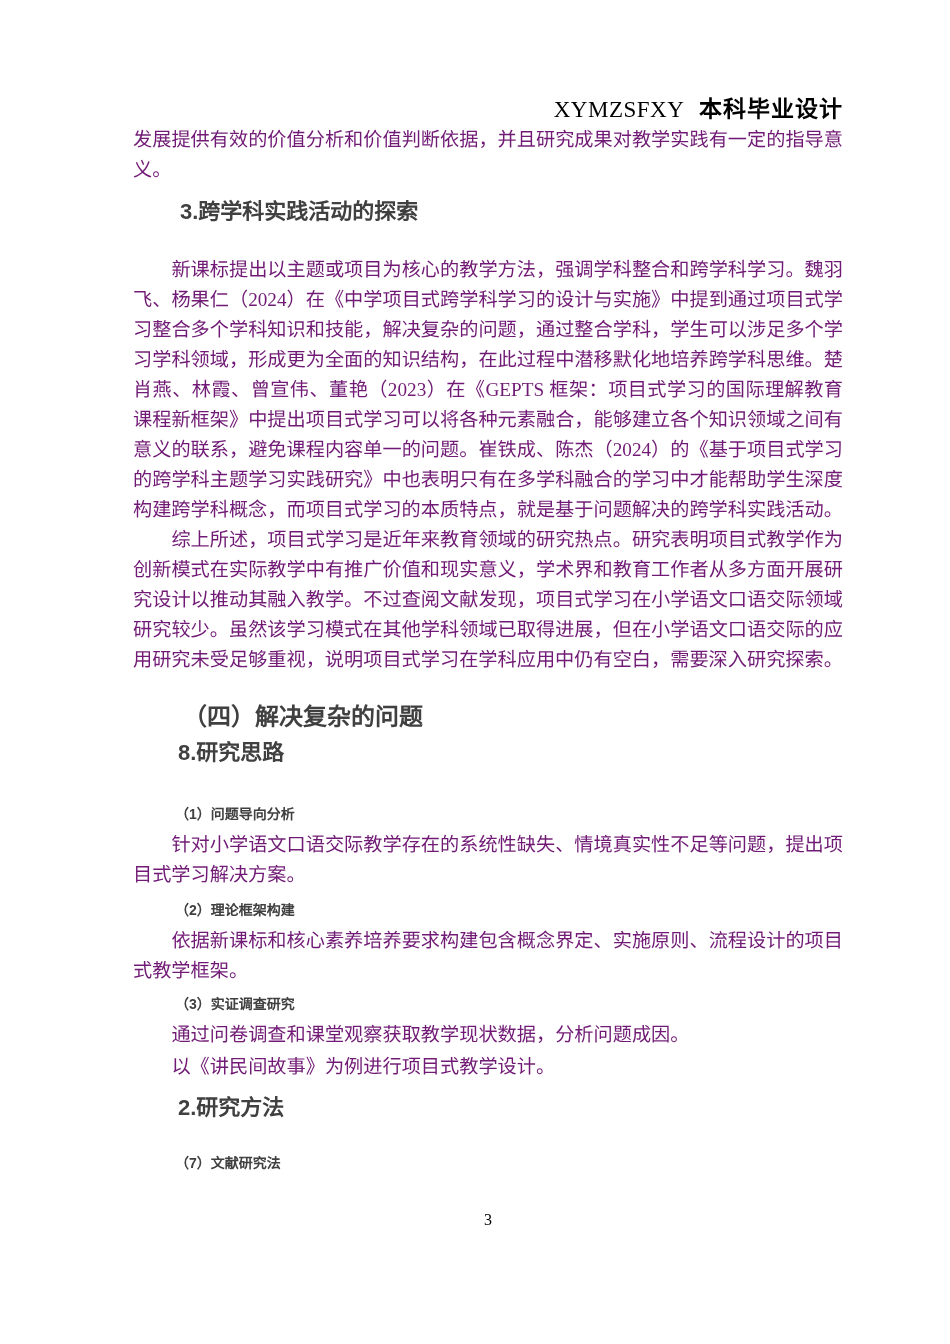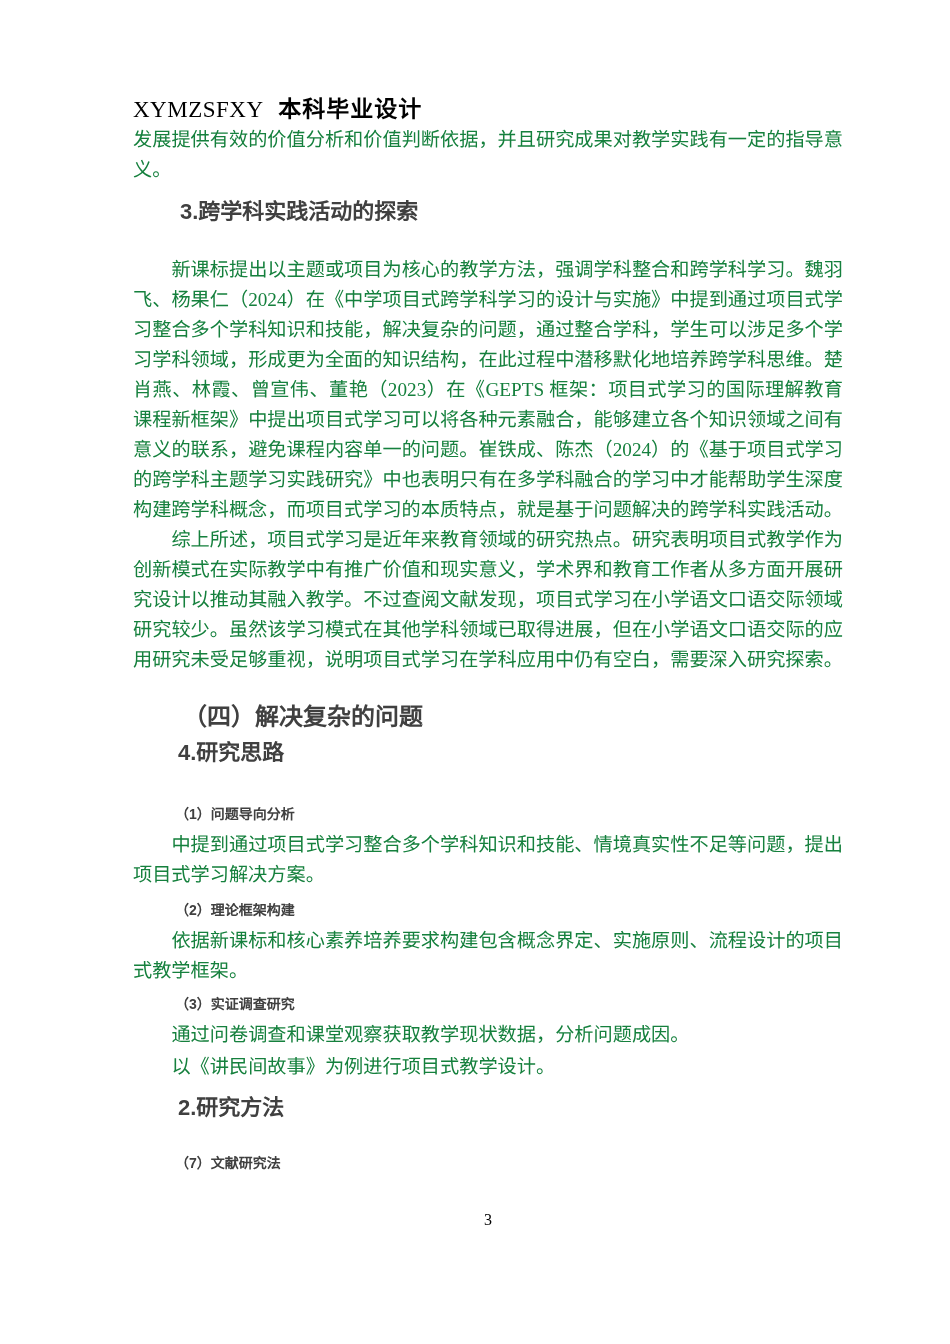"XYMZSFXY 本科毕业设计" .doc-header { text-align: left -> right }
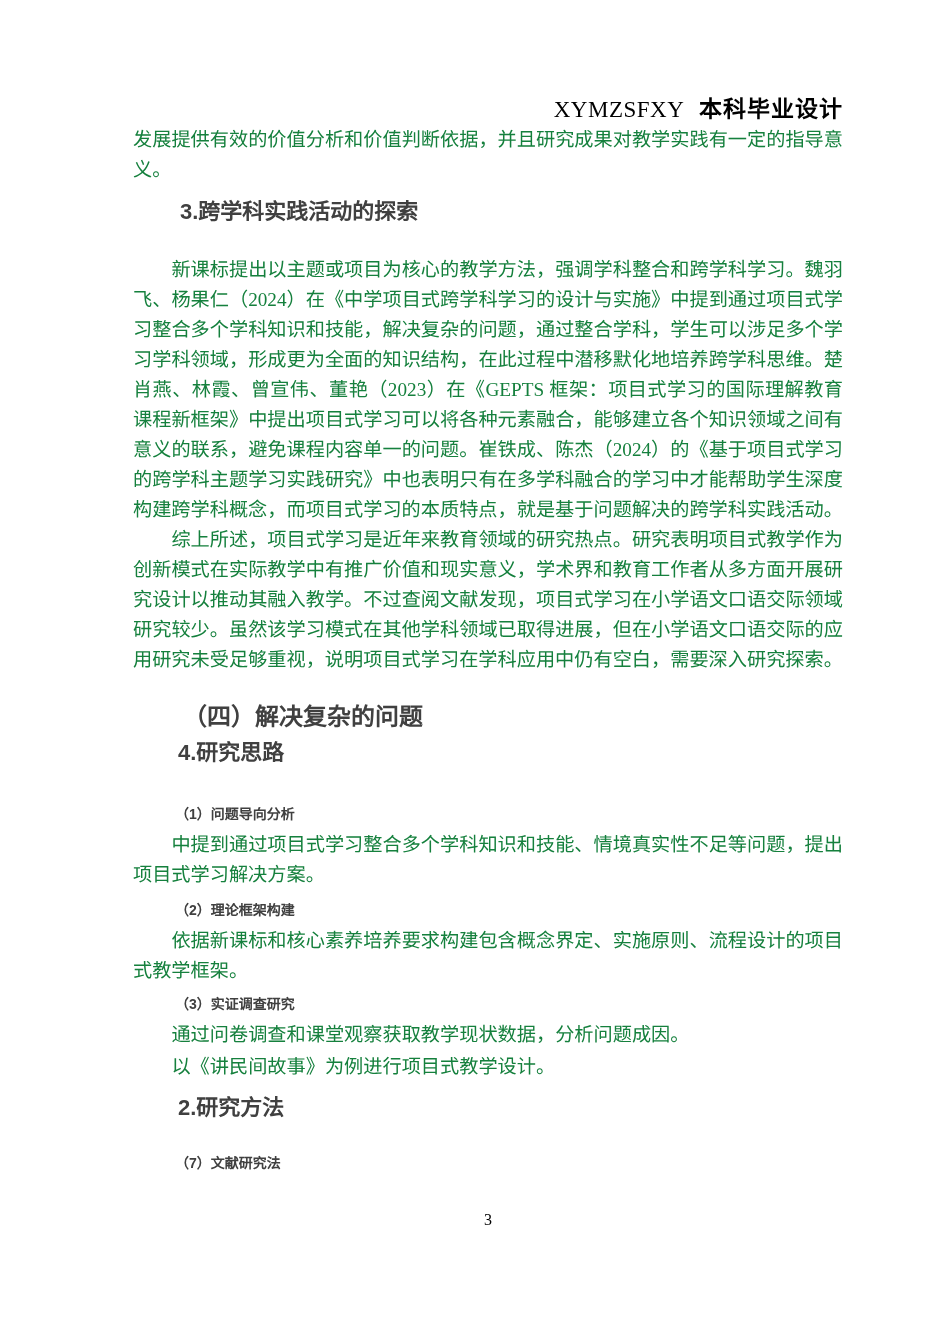"发展提供有效的价值分析和价值判断依据，并且研究成果对教学实践有一定的指导意义。" .body-text { color: #15803d -> #701a75 }
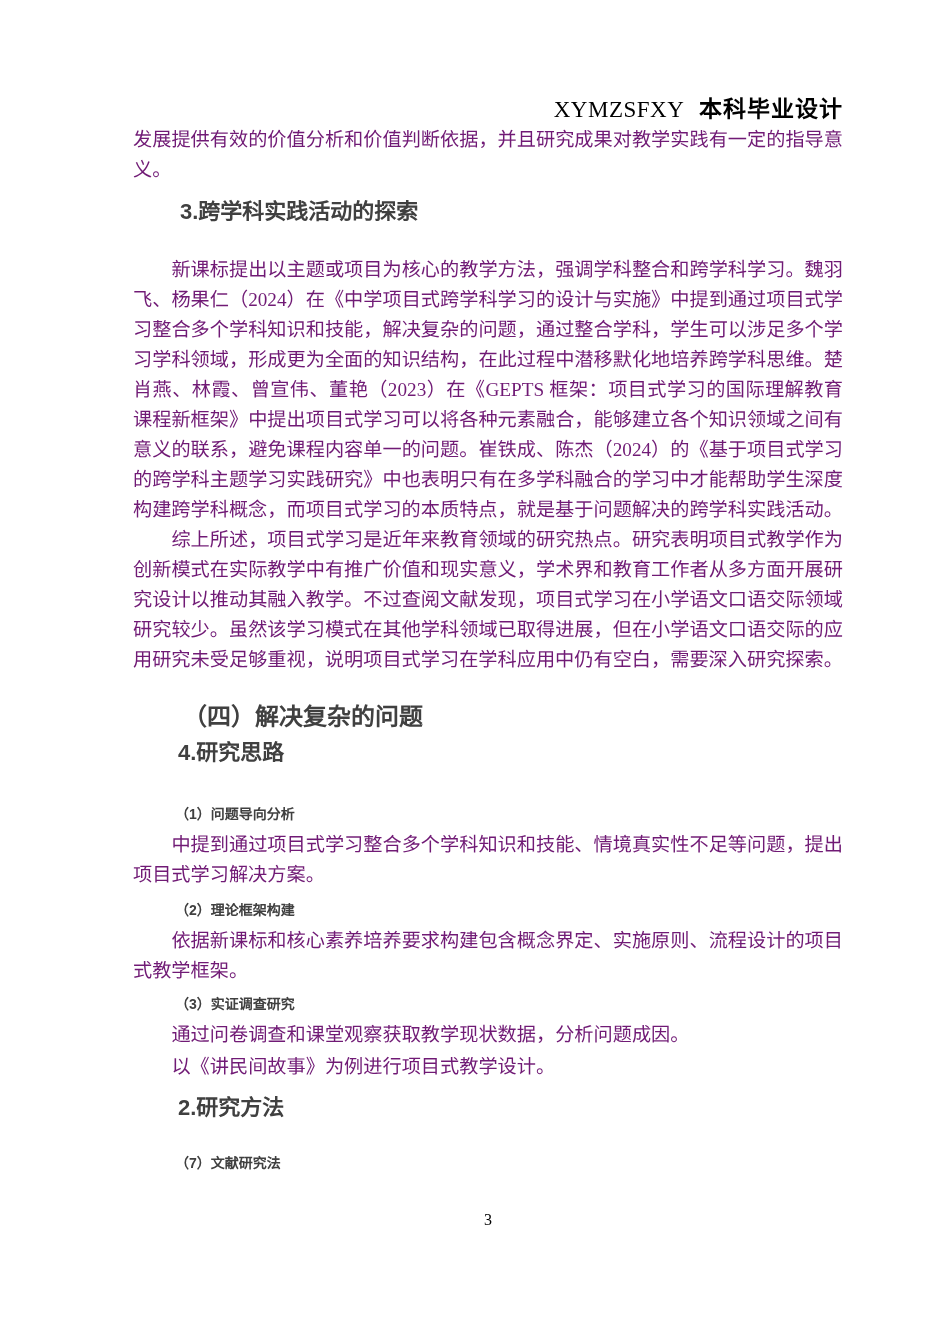"4.研究思路" h3.h-sans { text: 4 -> 8 }
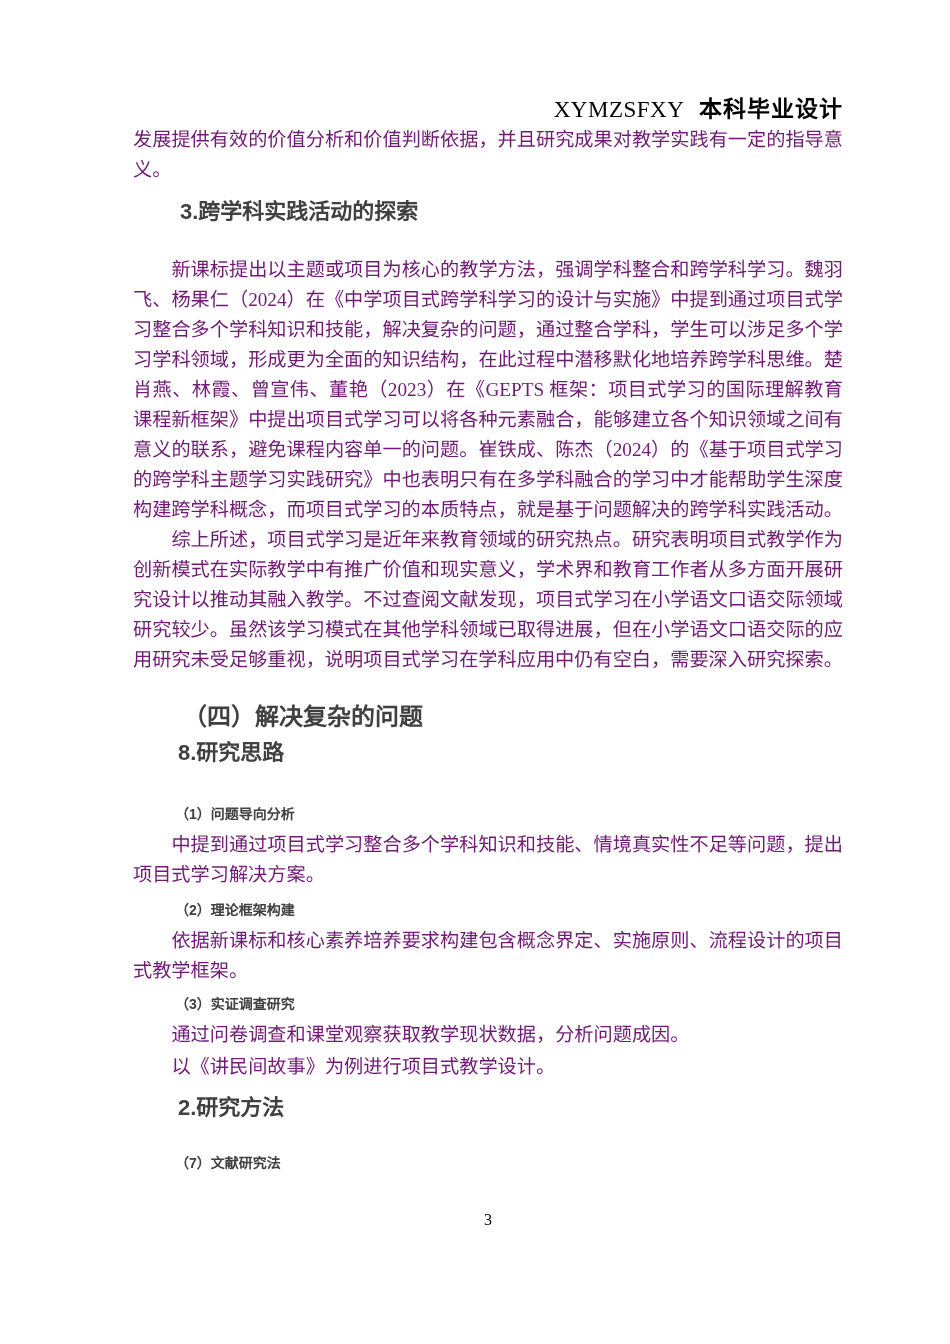"中提到通过项目式学习整合多个学科知识和技能、情境真实性不足等问题，提出项目式学习" p.body-text { text: 中提到通过项目式学习整合多个学科知识和技能 -> 针对小学语文口语交际教学存在的系统性缺失 }
